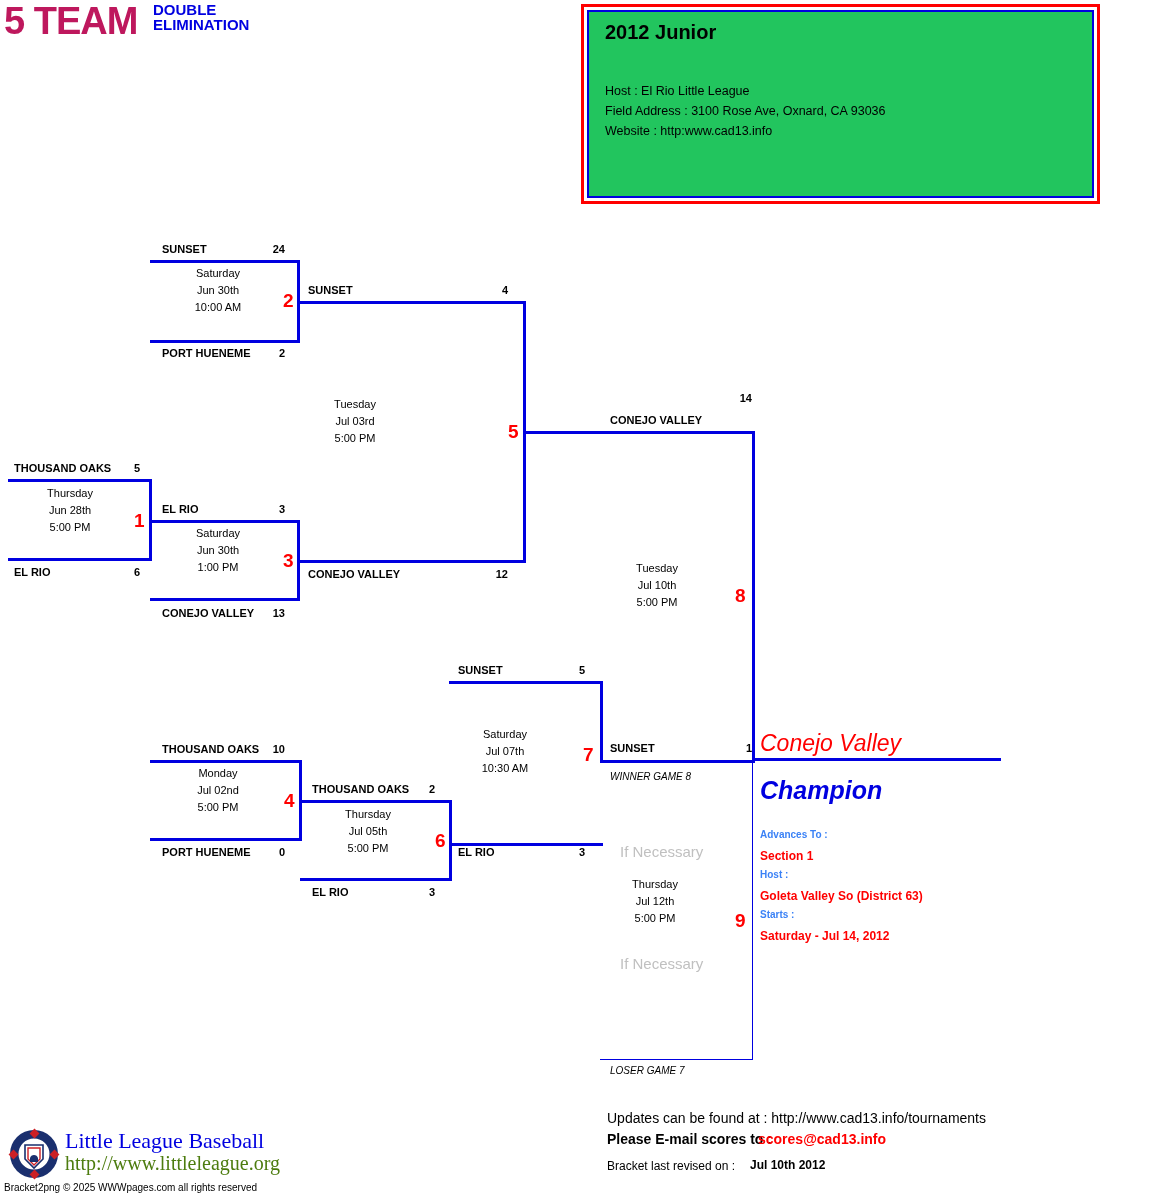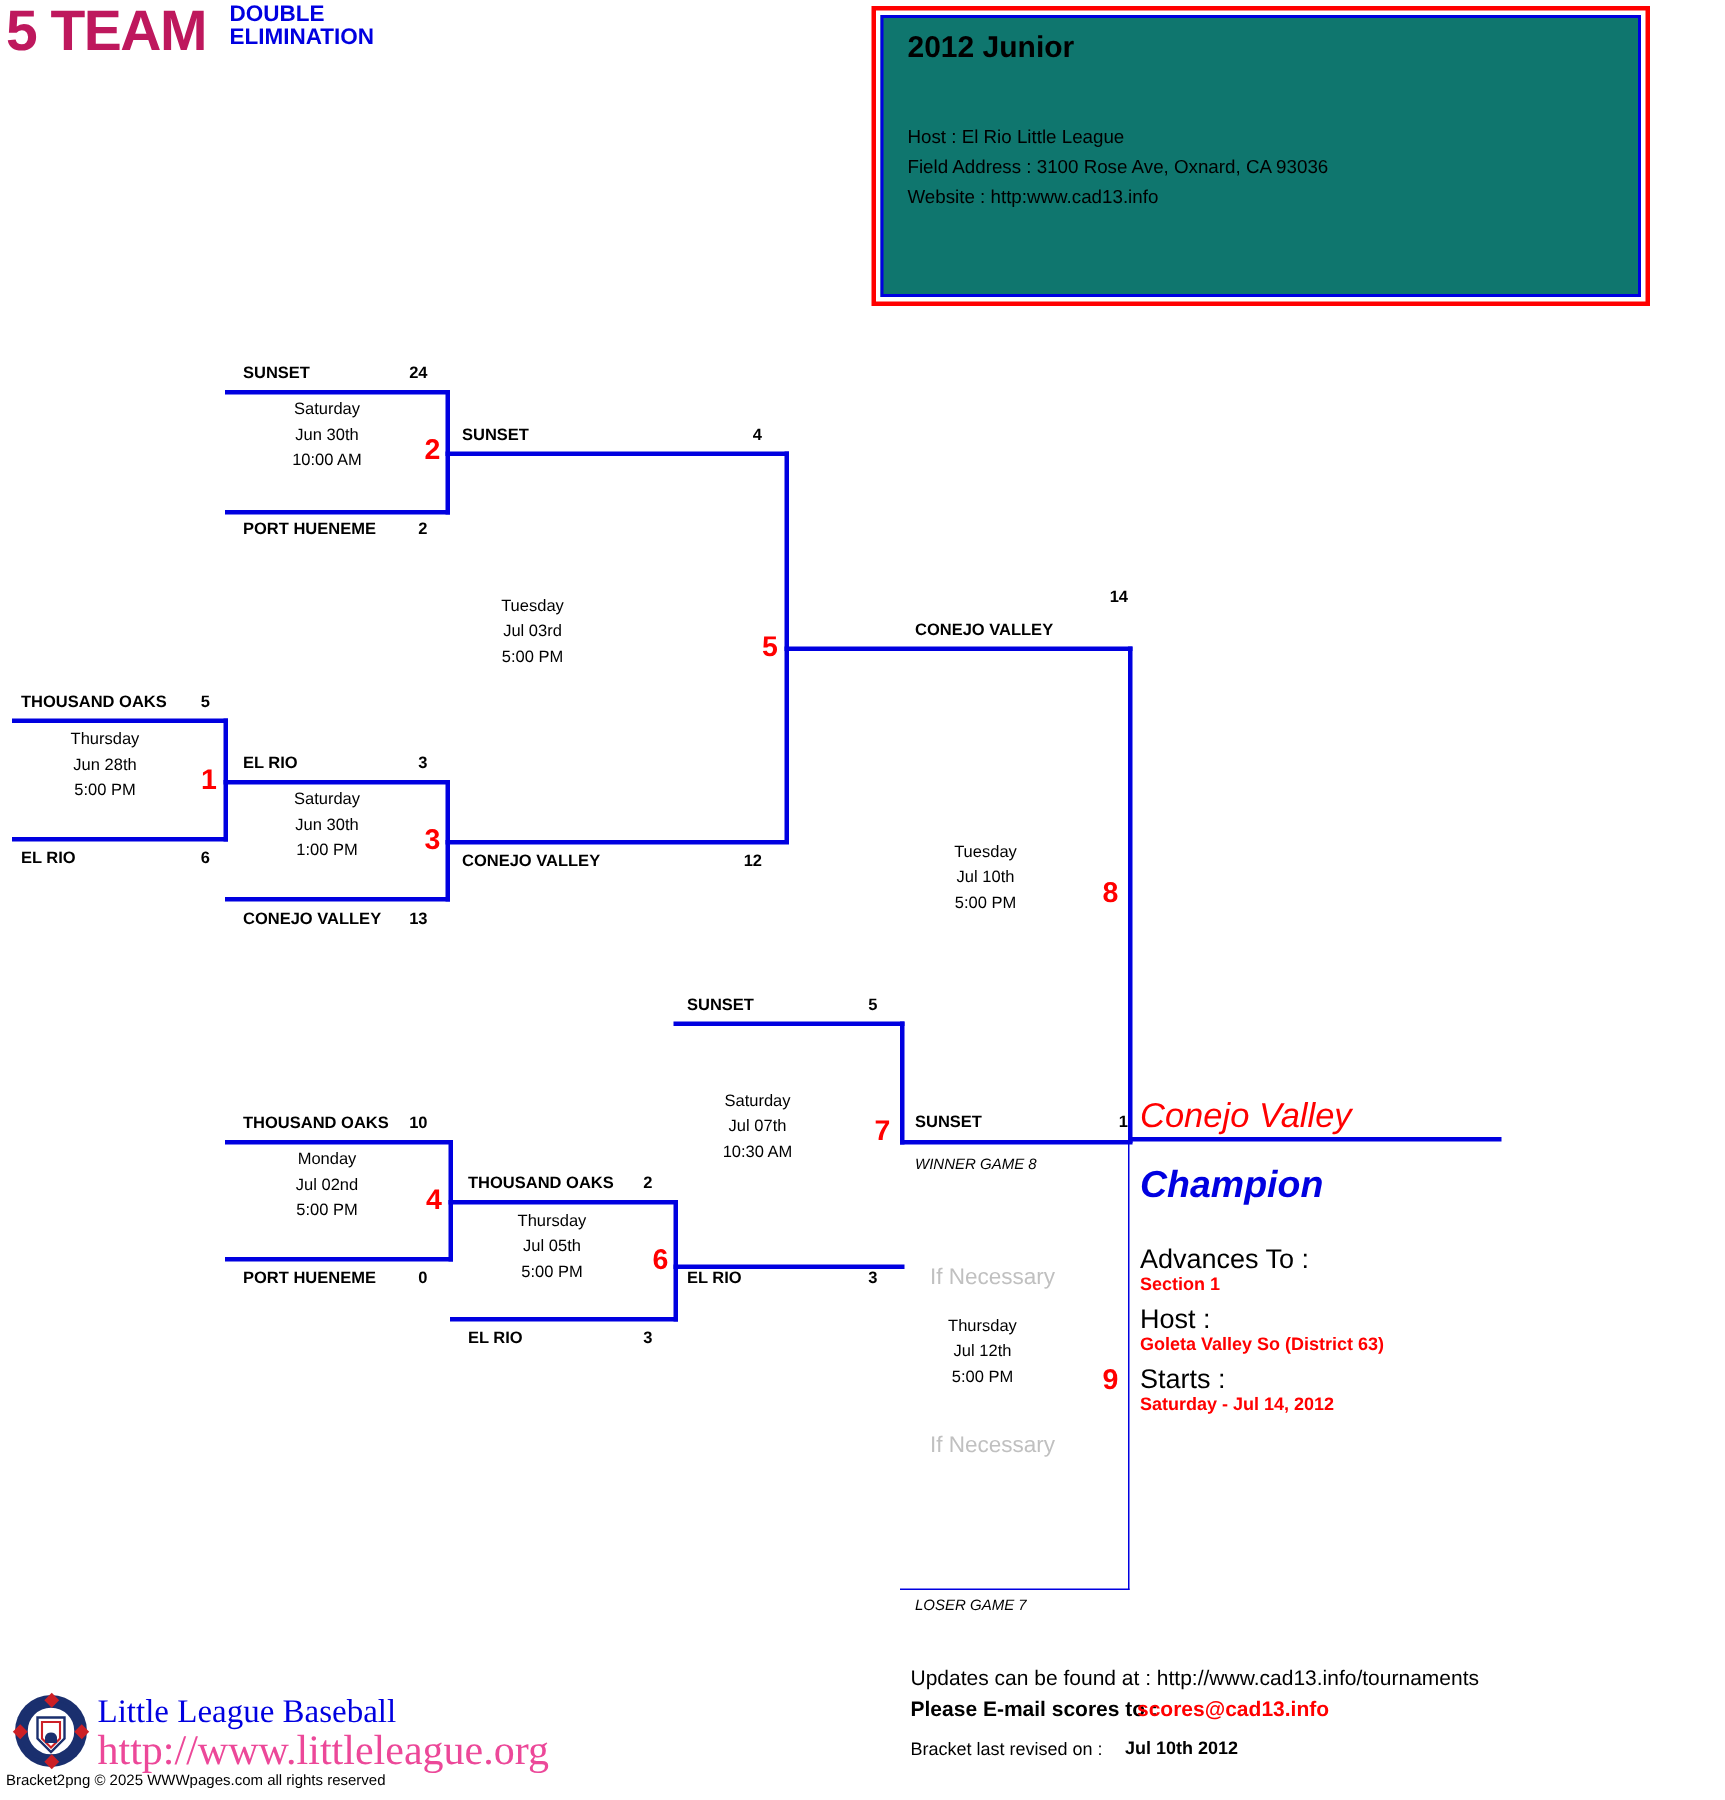"2012 Junior" #info-box-inner { background: #0f766e -> #22c55e }
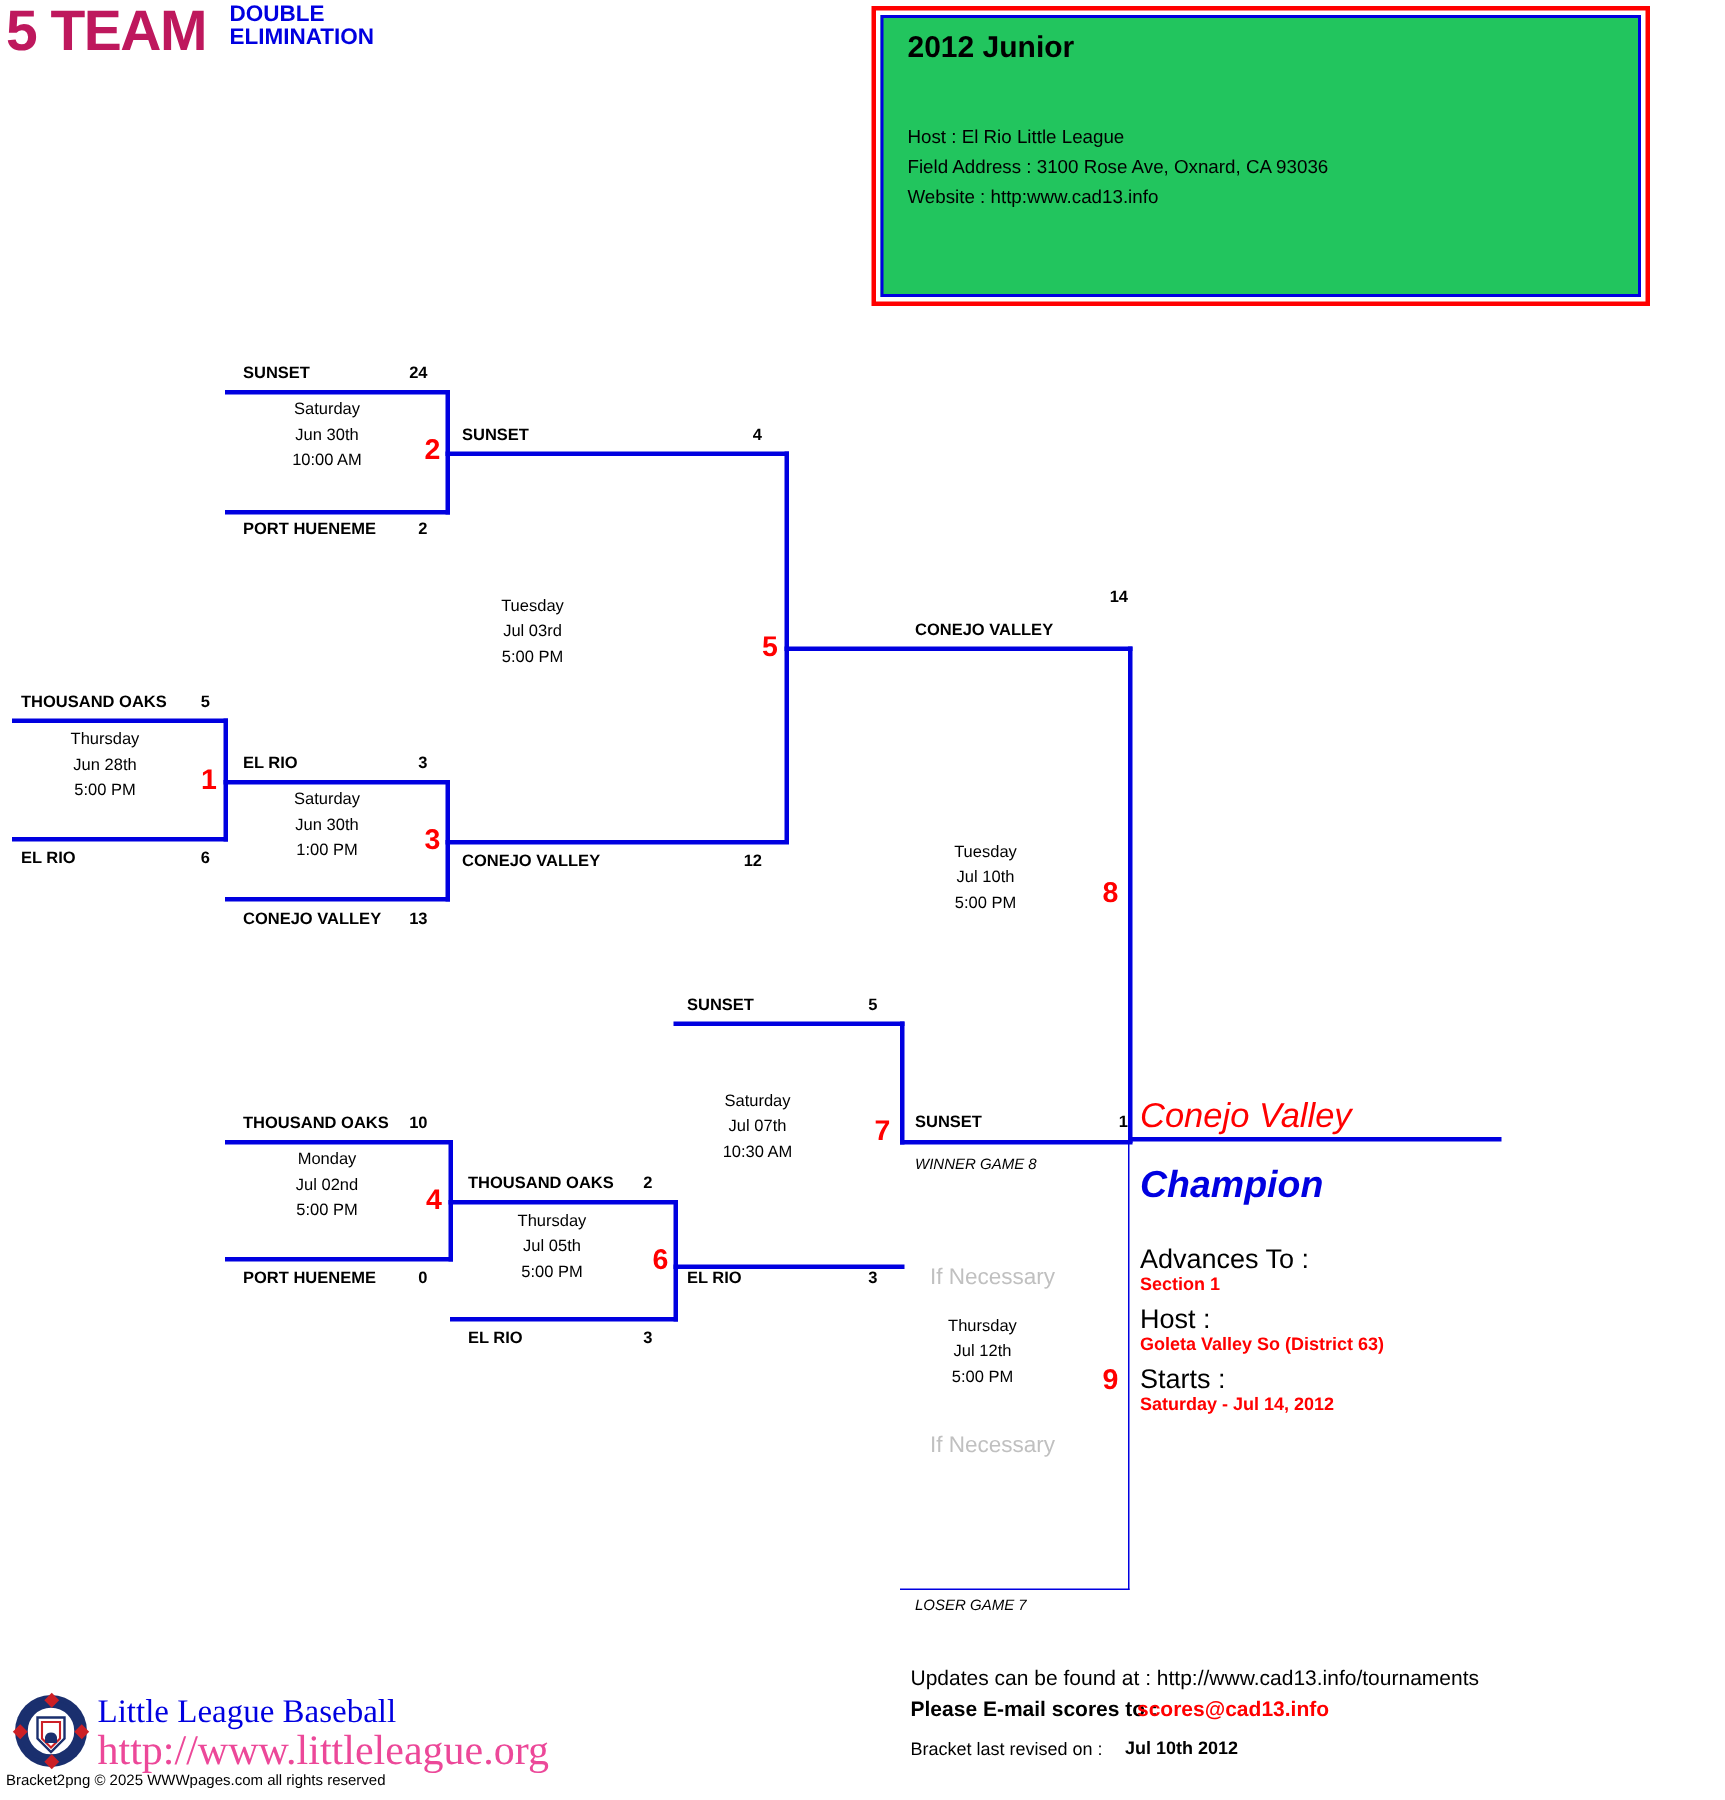"Advances To :" .adv-lbl { color: #000000 -> #3b82f6; font-size: 18px -> 10px; font-weight: normal -> bold }
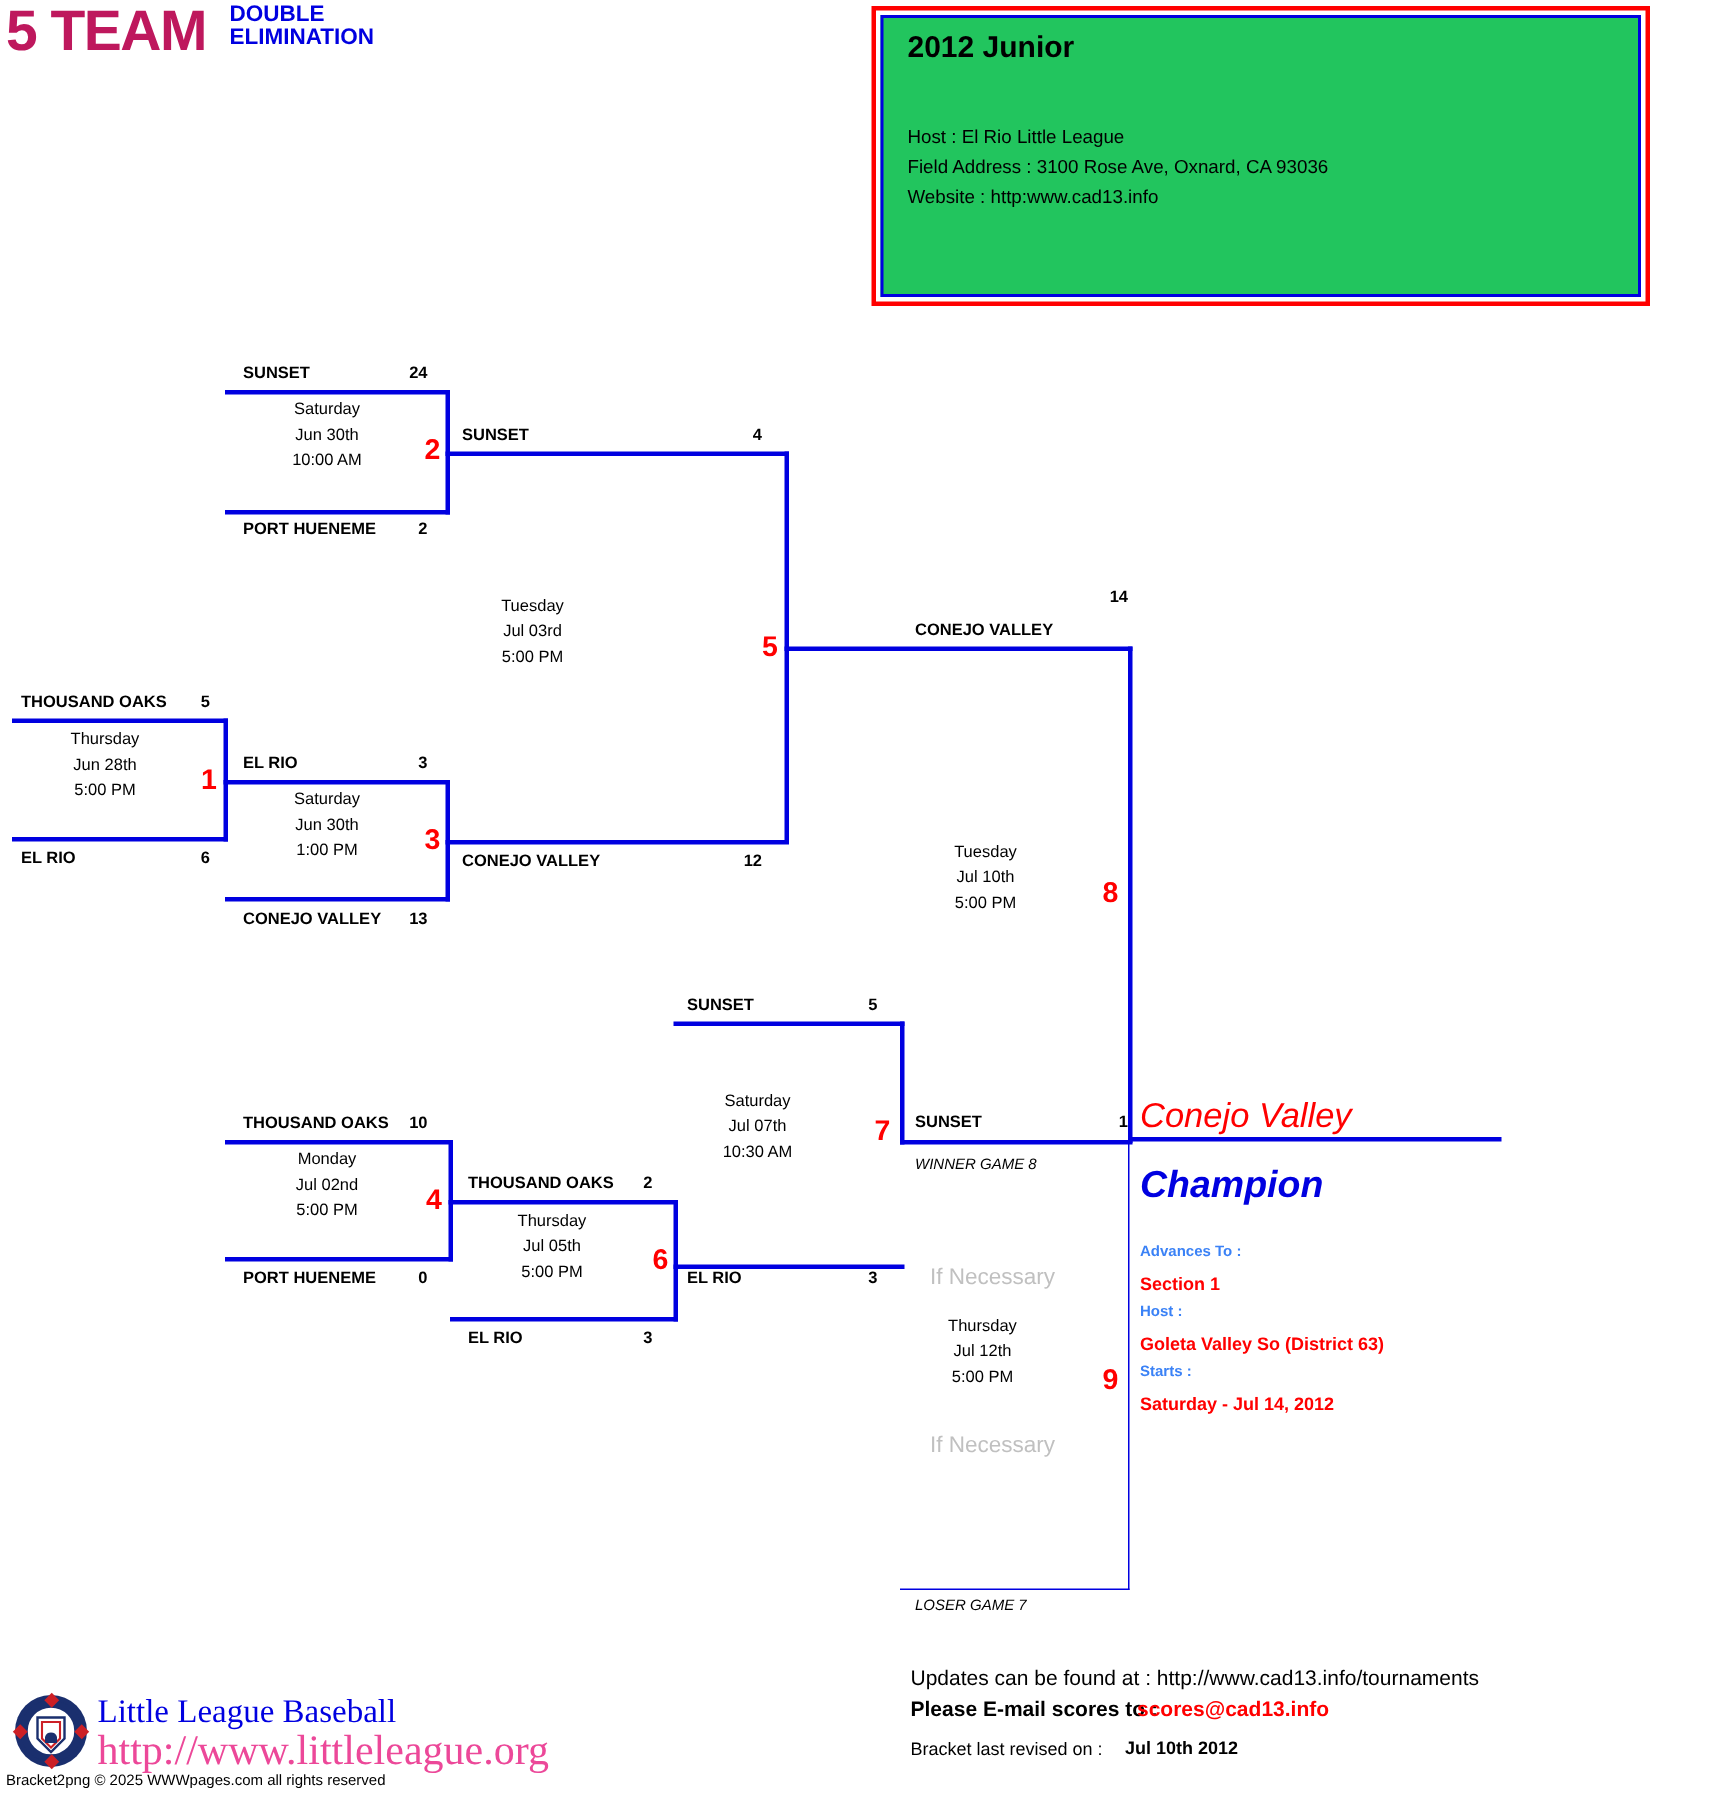"http://www.littleleague.org" #ll-url { color: #ec4899 -> #4d7c0f; font-size: 28px -> 20px }
